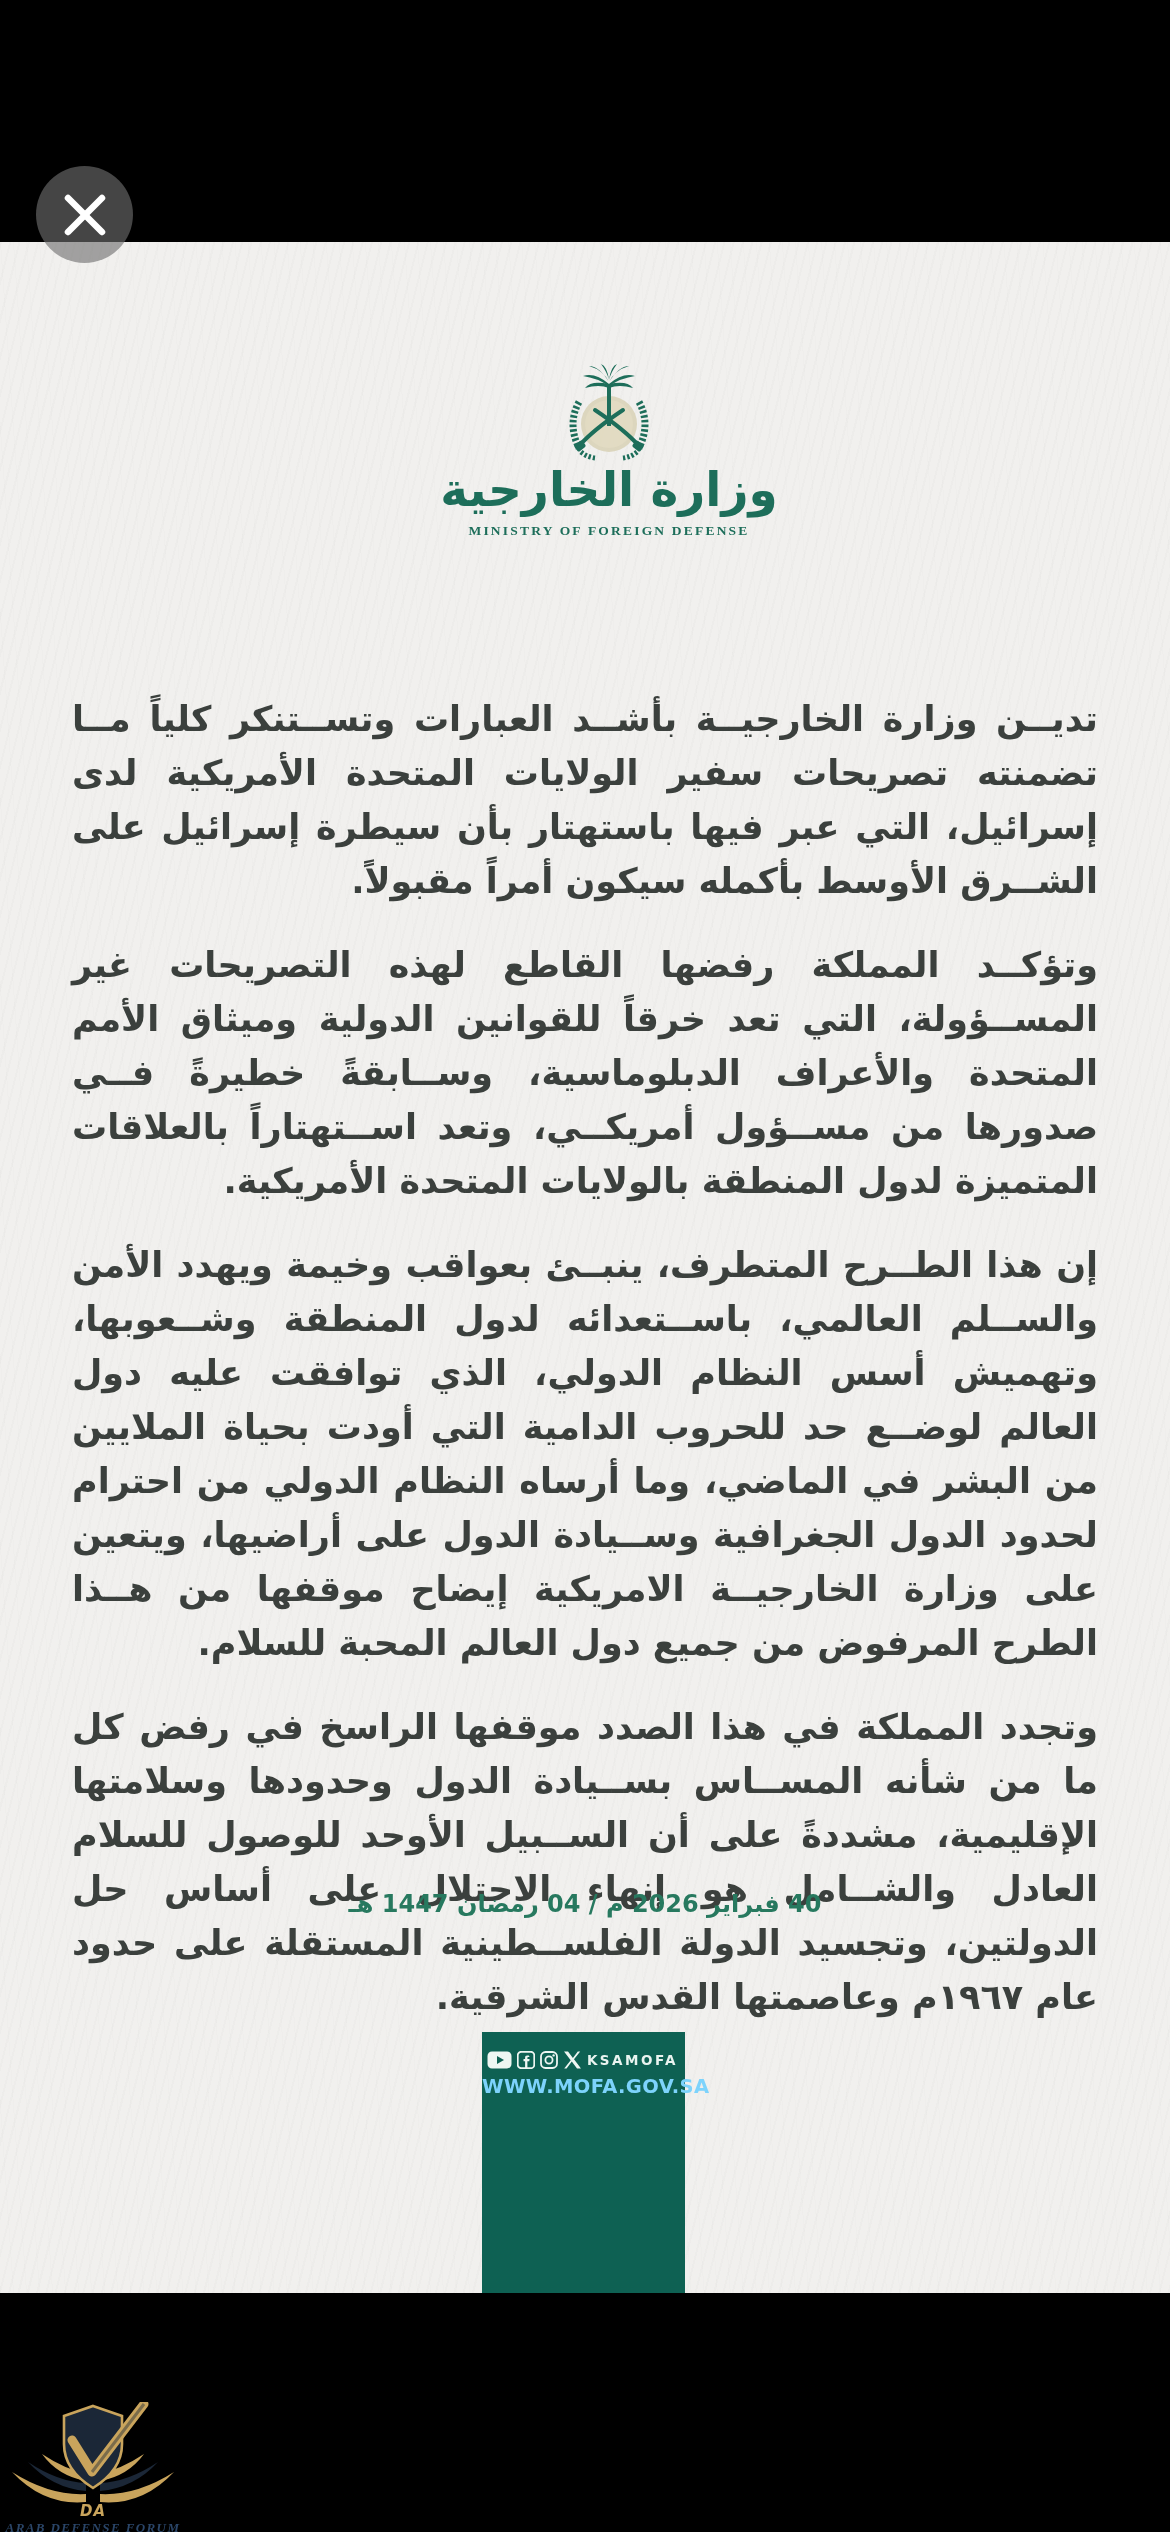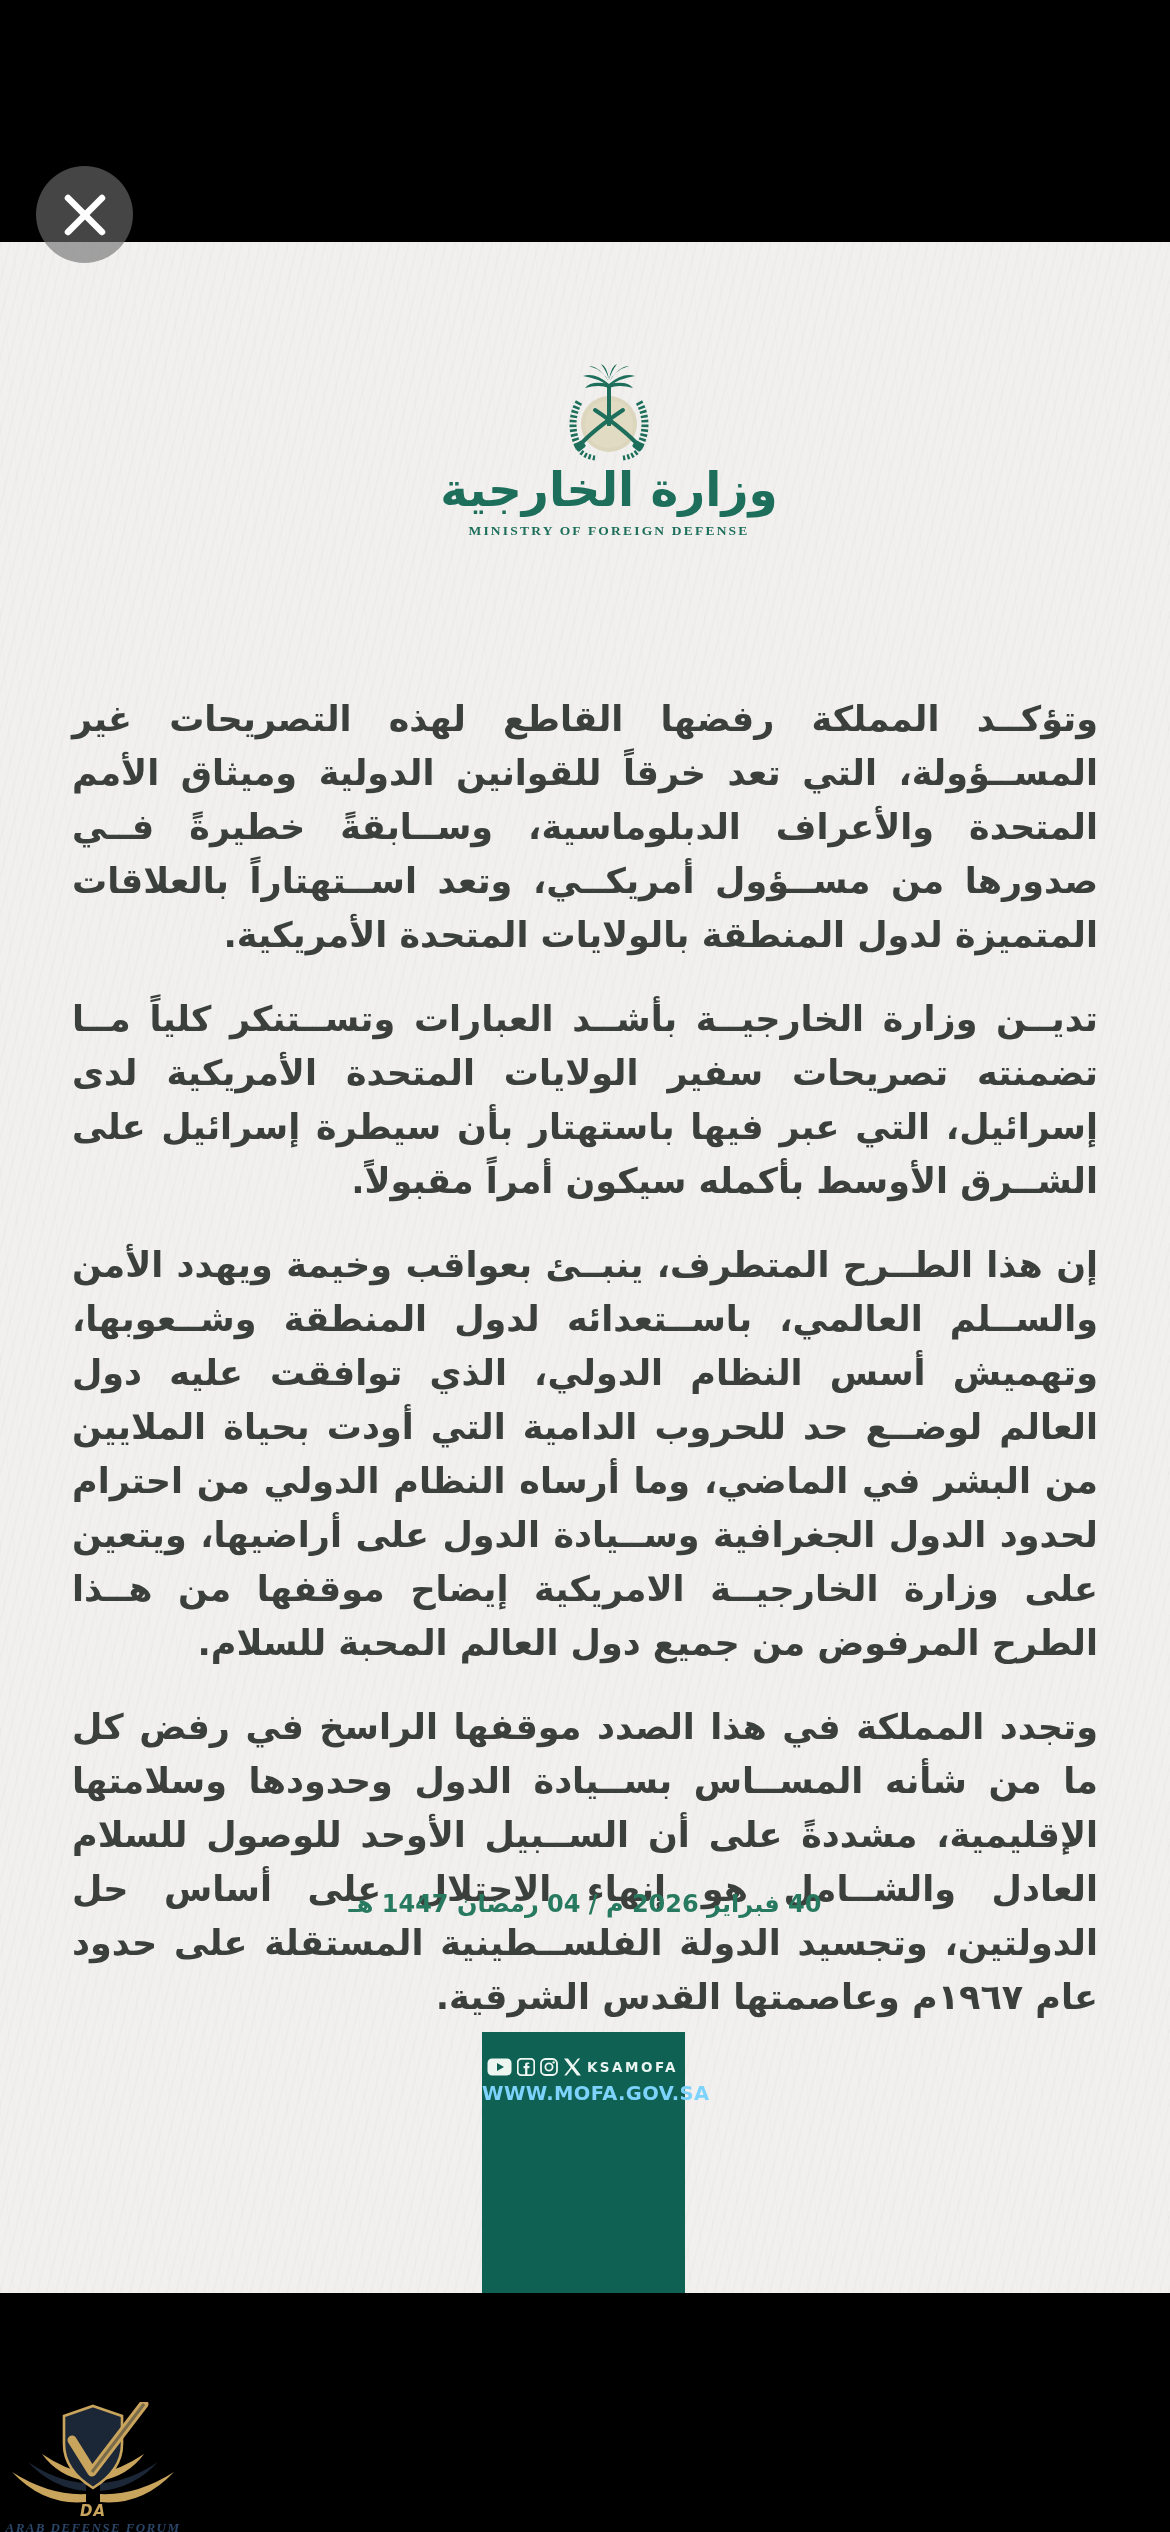"وتؤكــد المملكة رفضها القاطع لهذه" p { order: before "تديــن وزارة الخارجيــة بأشــد العبارات" -> after "تديــن وزارة الخارجيــة بأشــد العبارات" }
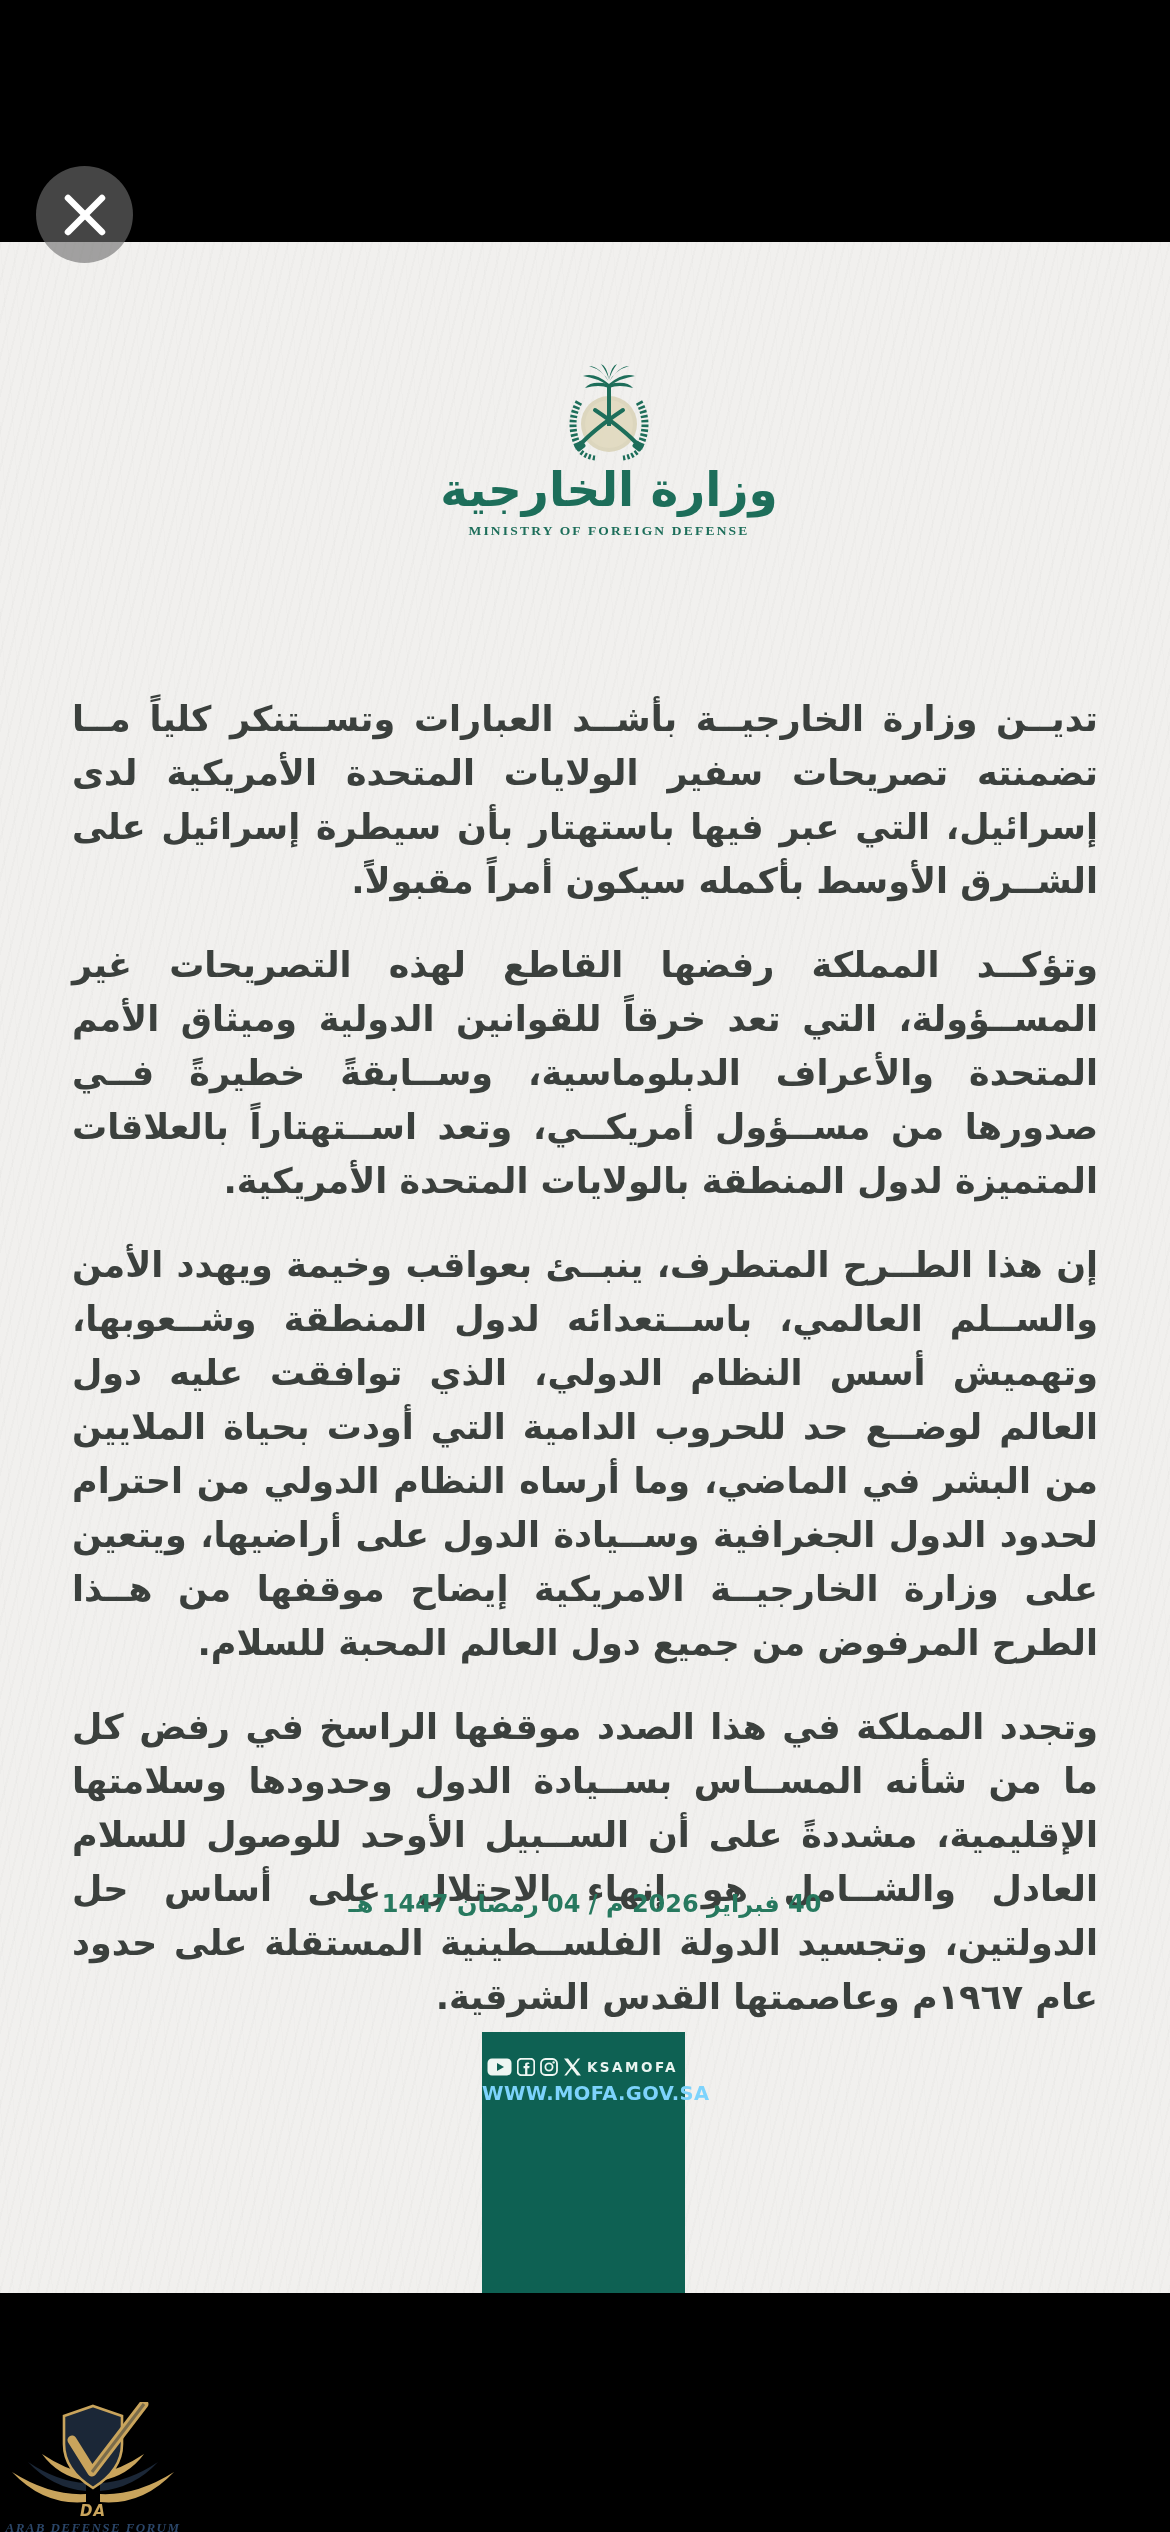"KSAMOFA" .green-box { padding-top: 24px -> 17px }
